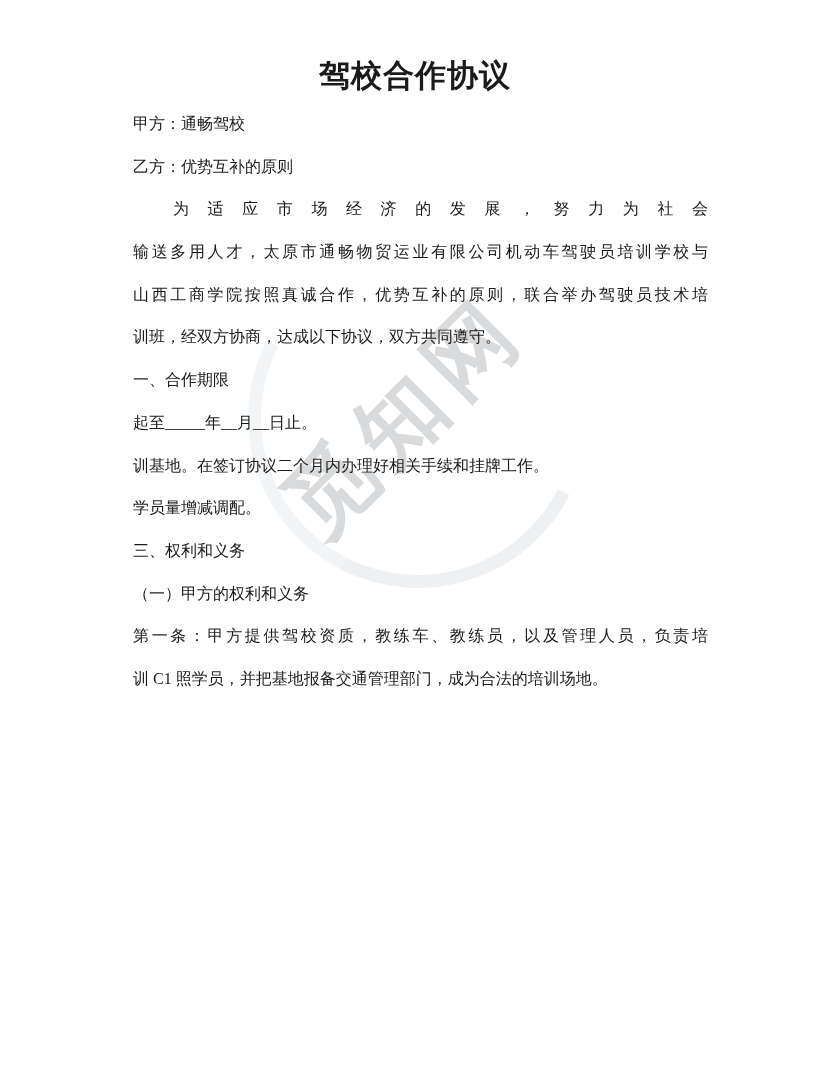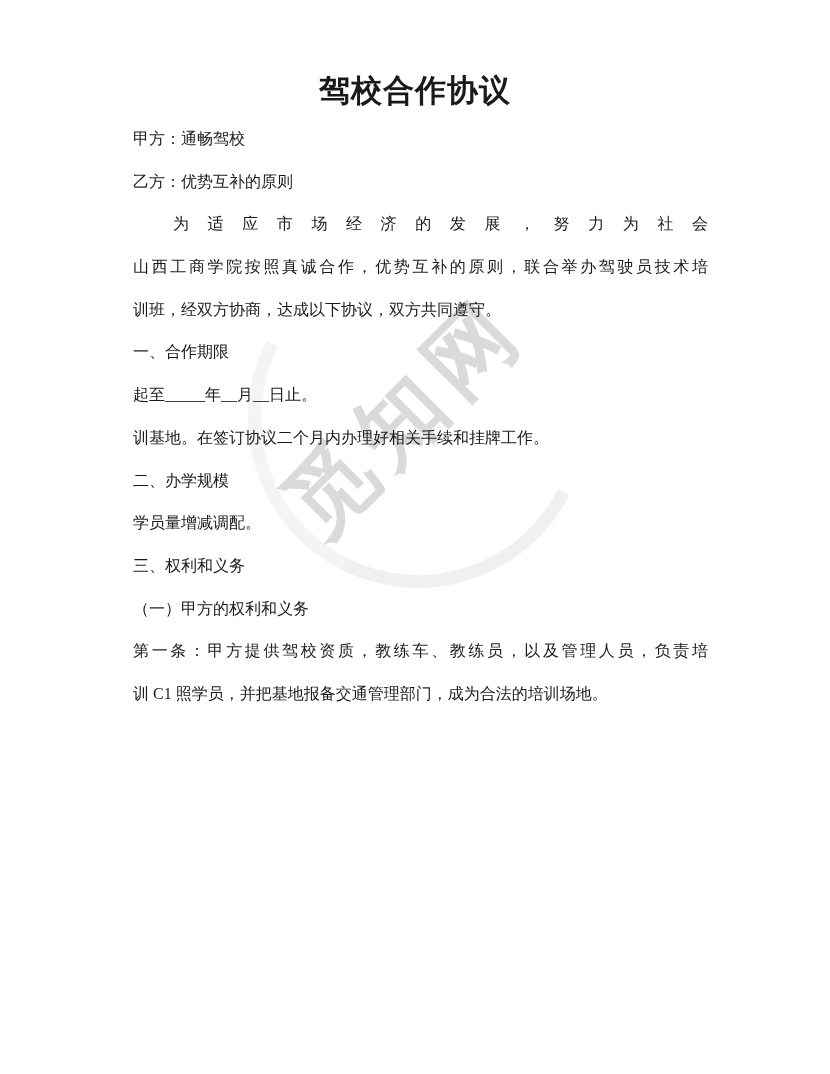"驾校合作协议" .doc-title { padding-top: 69px -> 54px }
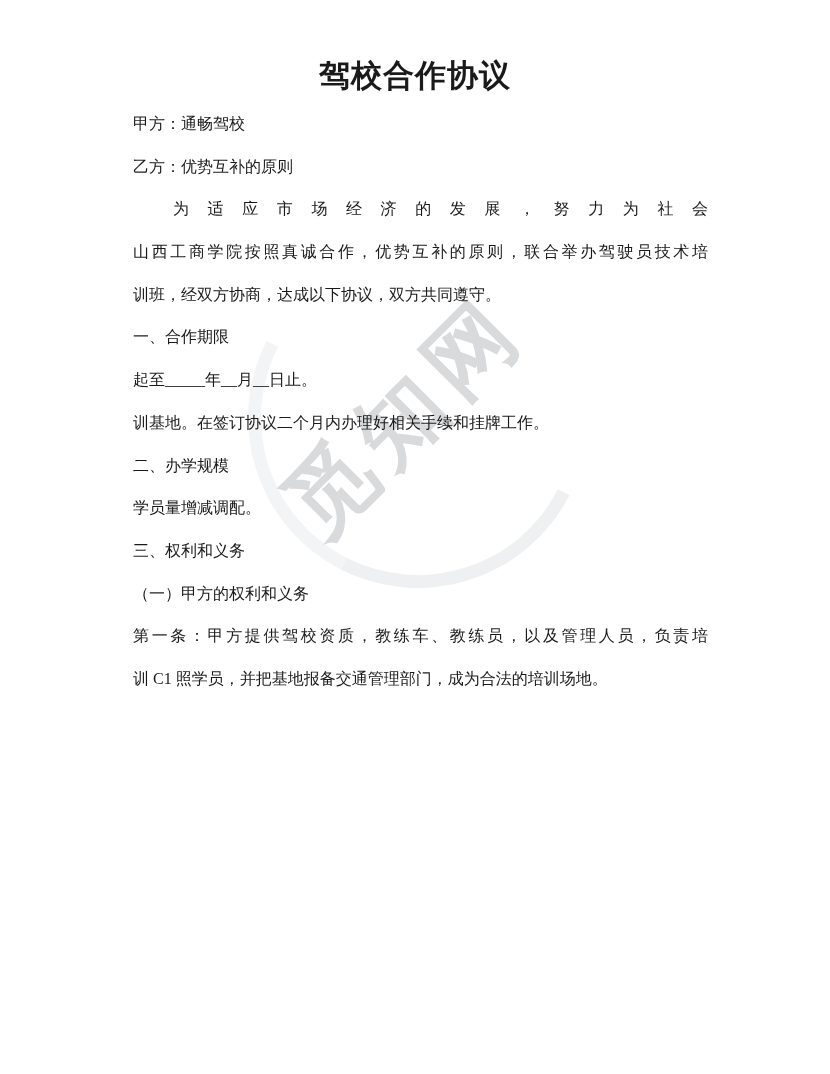"输送多用人才，太原市通畅物贸运业有限公司机动车驾驶员培训学校与" div.line { html: none -> <div>输送多用人才，太原市通畅物贸运业有限公司机动车驾驶员培训学校与</div> }
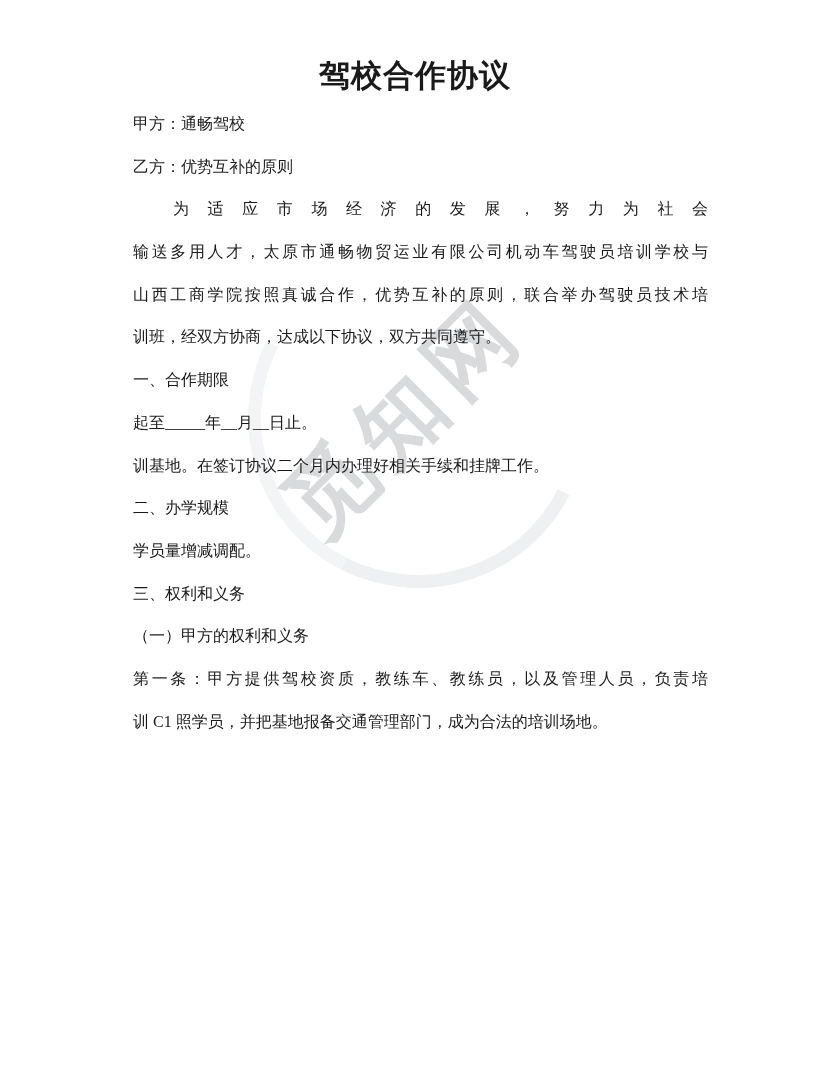"二、办学规模" div.line { html: <div>二、办学规模</div> -> none }
